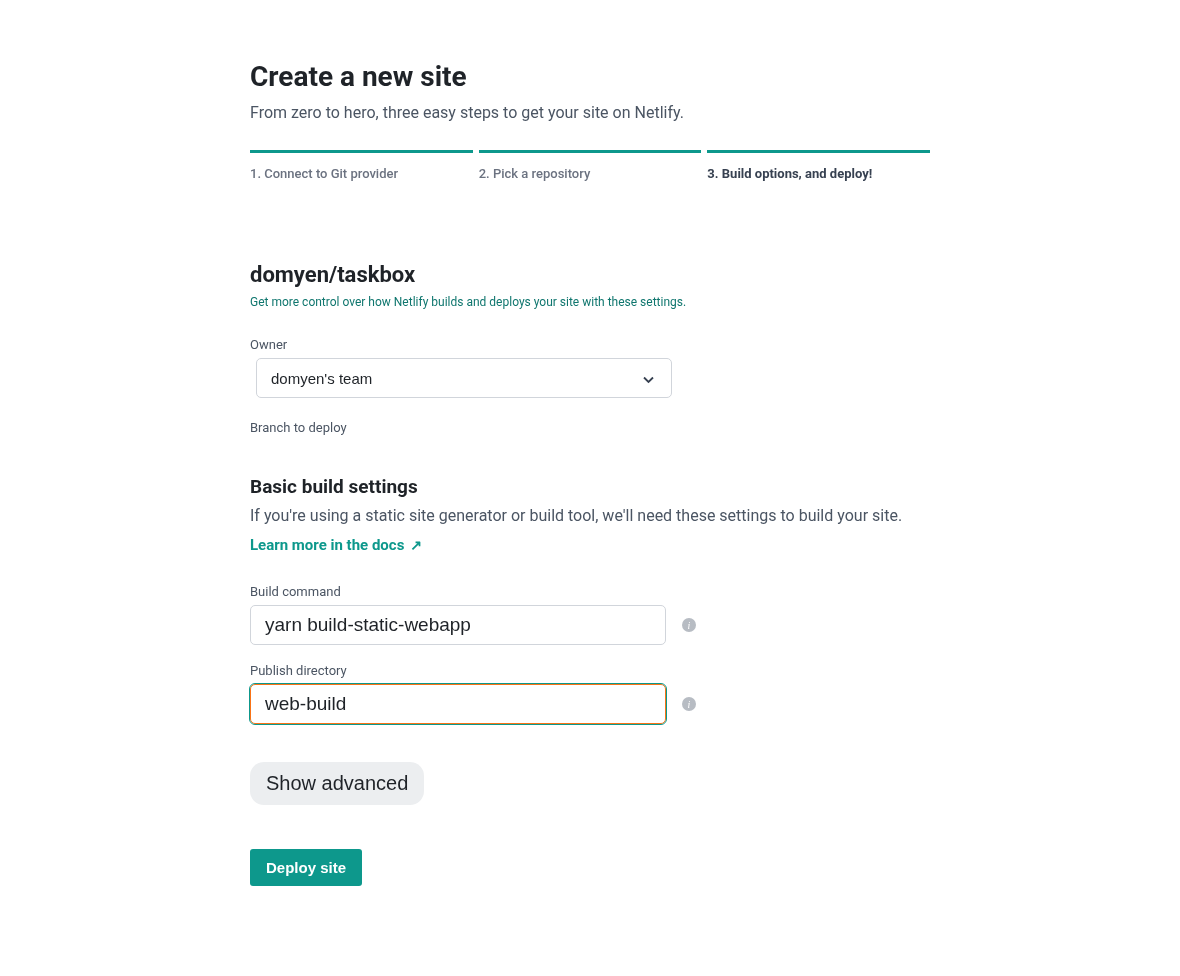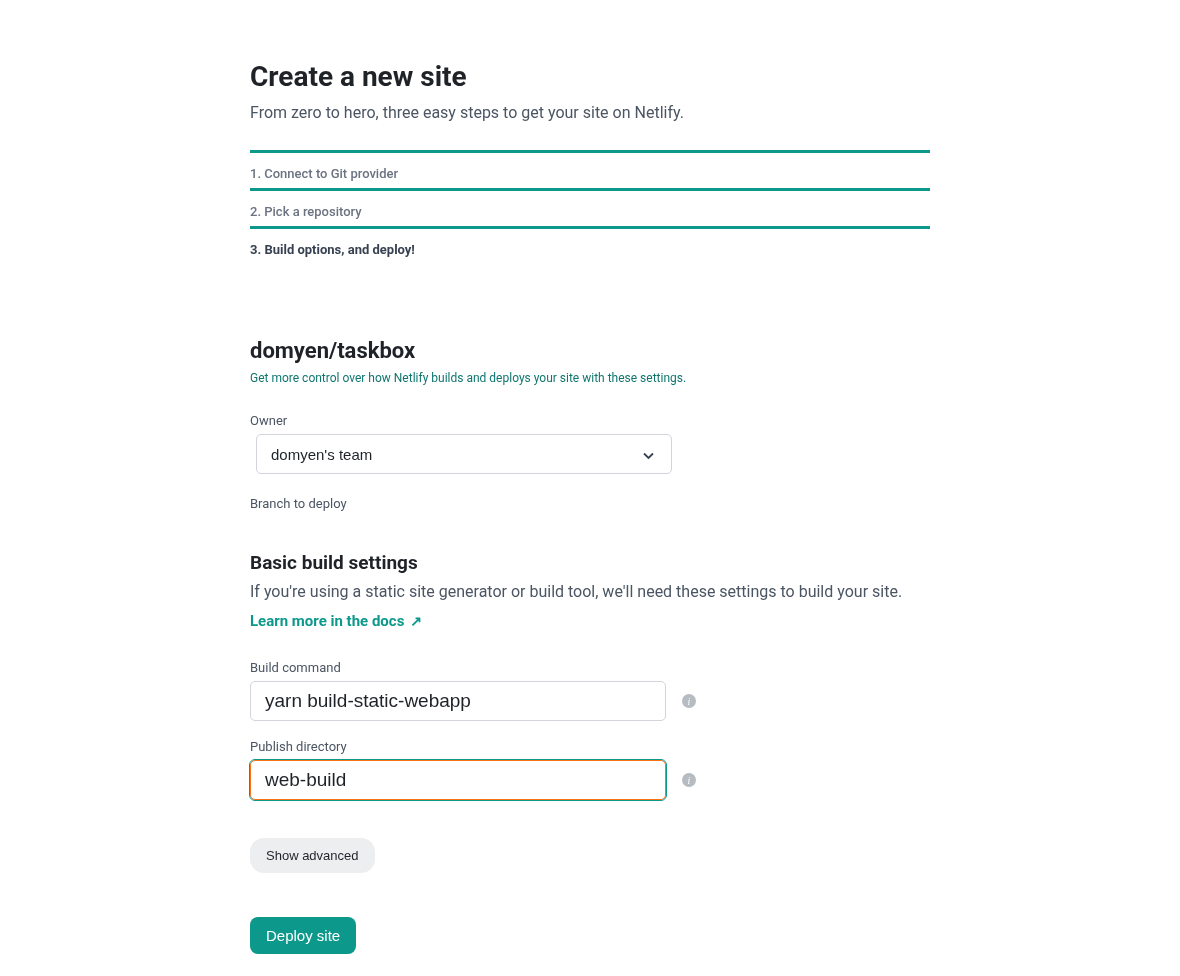"1. Connect to Git provider" .steps { flex-direction: column -> none }
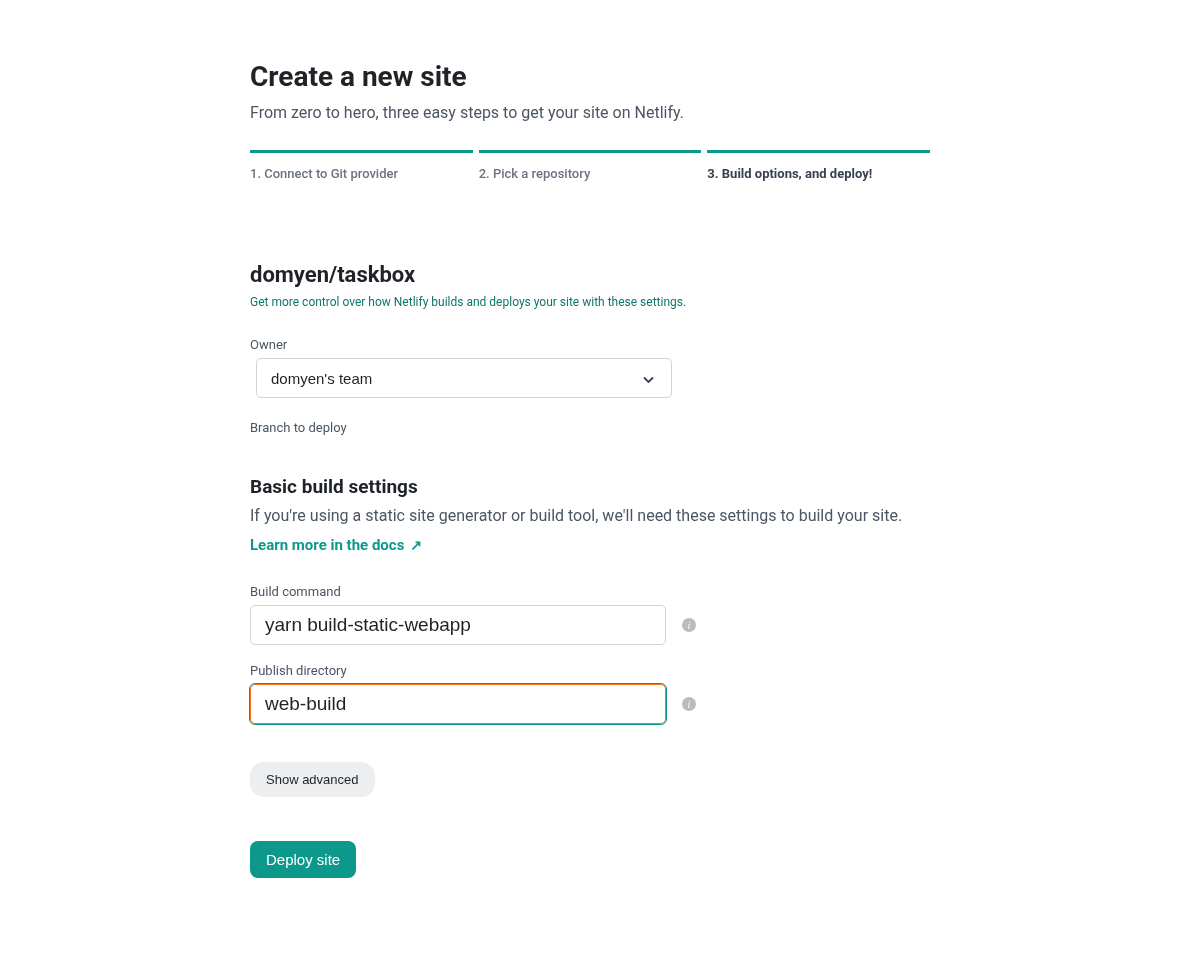"Show advanced" .btn-secondary { font-size: 13px -> 20px }
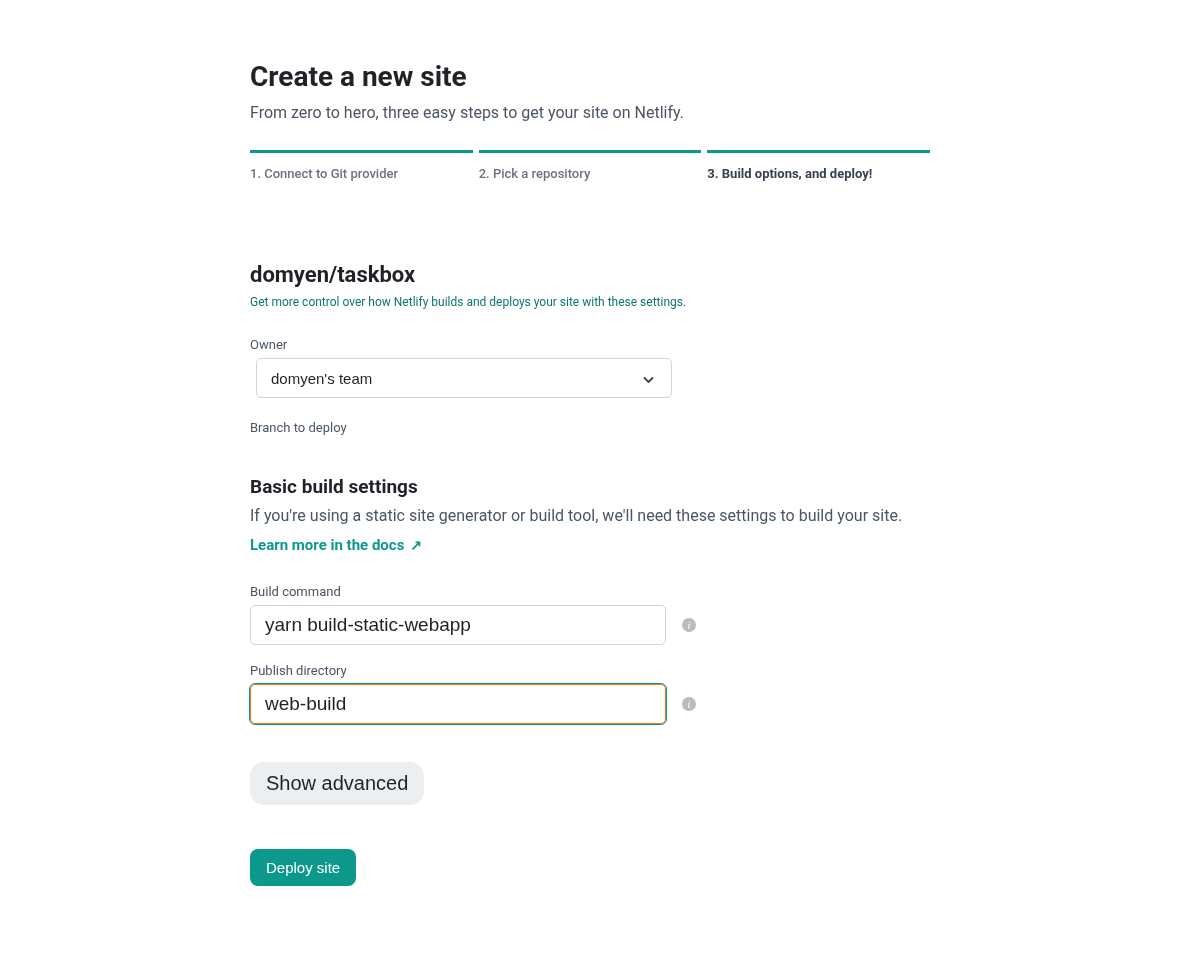"Deploy site" .btn-primary { border-radius: 8px -> 3px; font-weight: 400 -> 700 }
